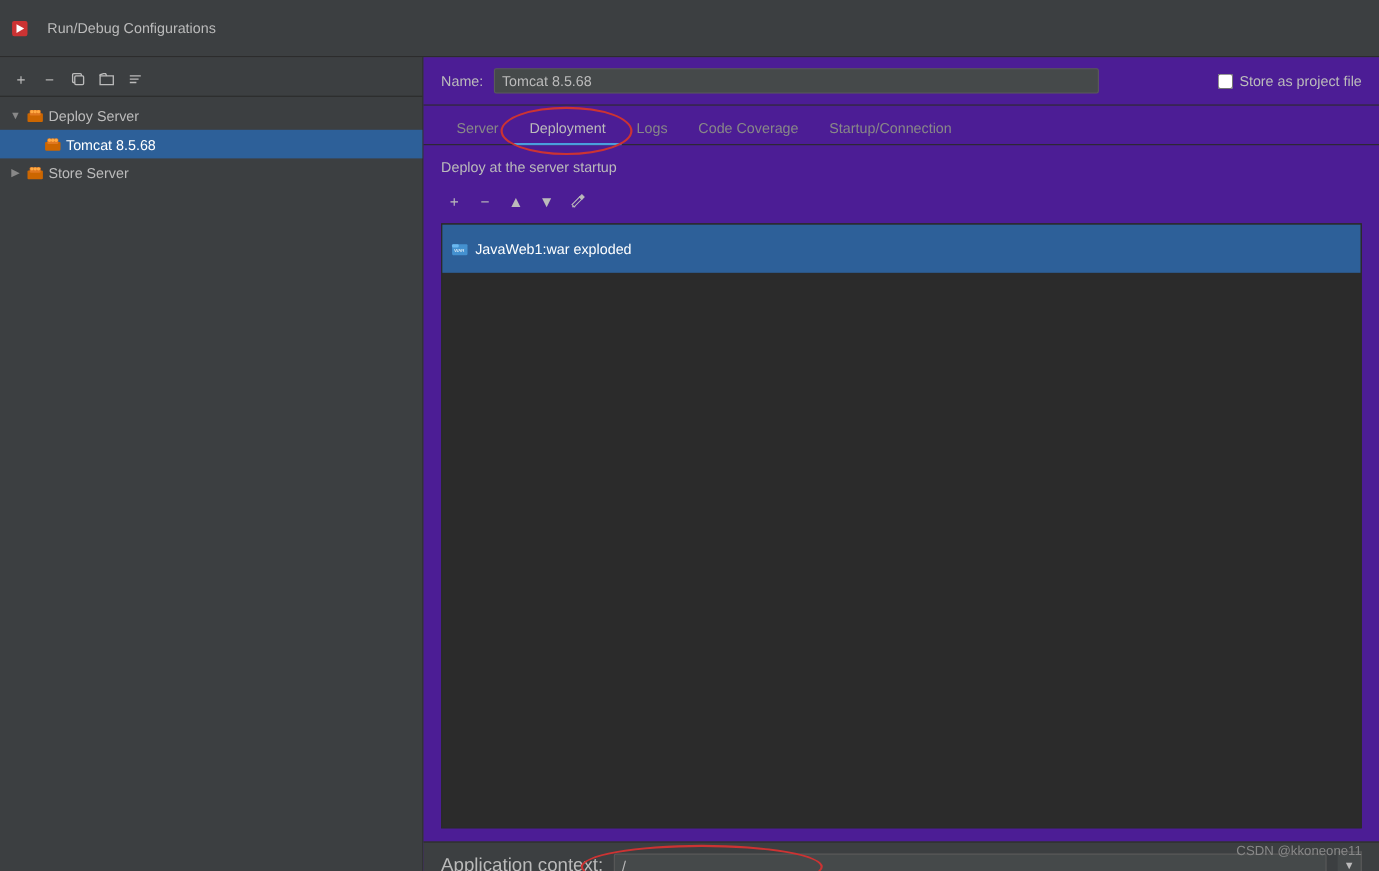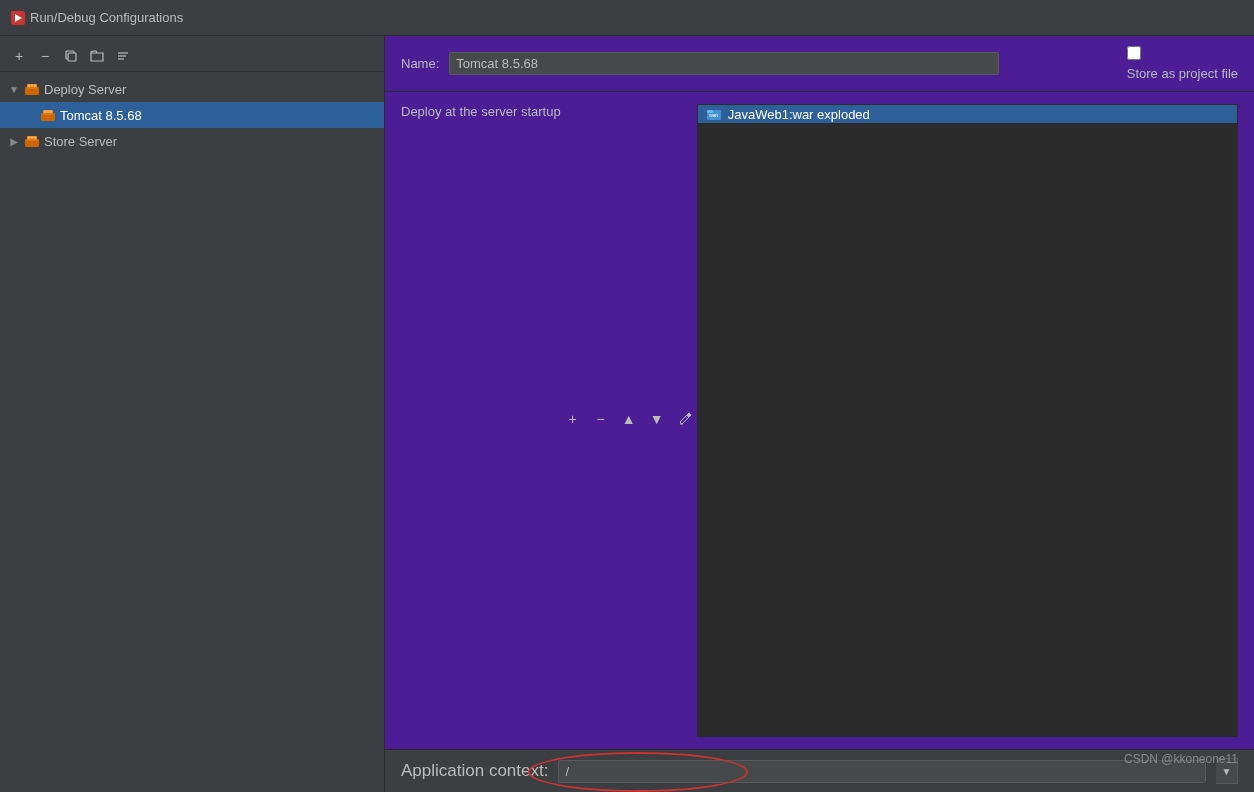"Run/Debug Configurations" .title-bar { gap: 4px -> 17px; height: 36px -> 52px }
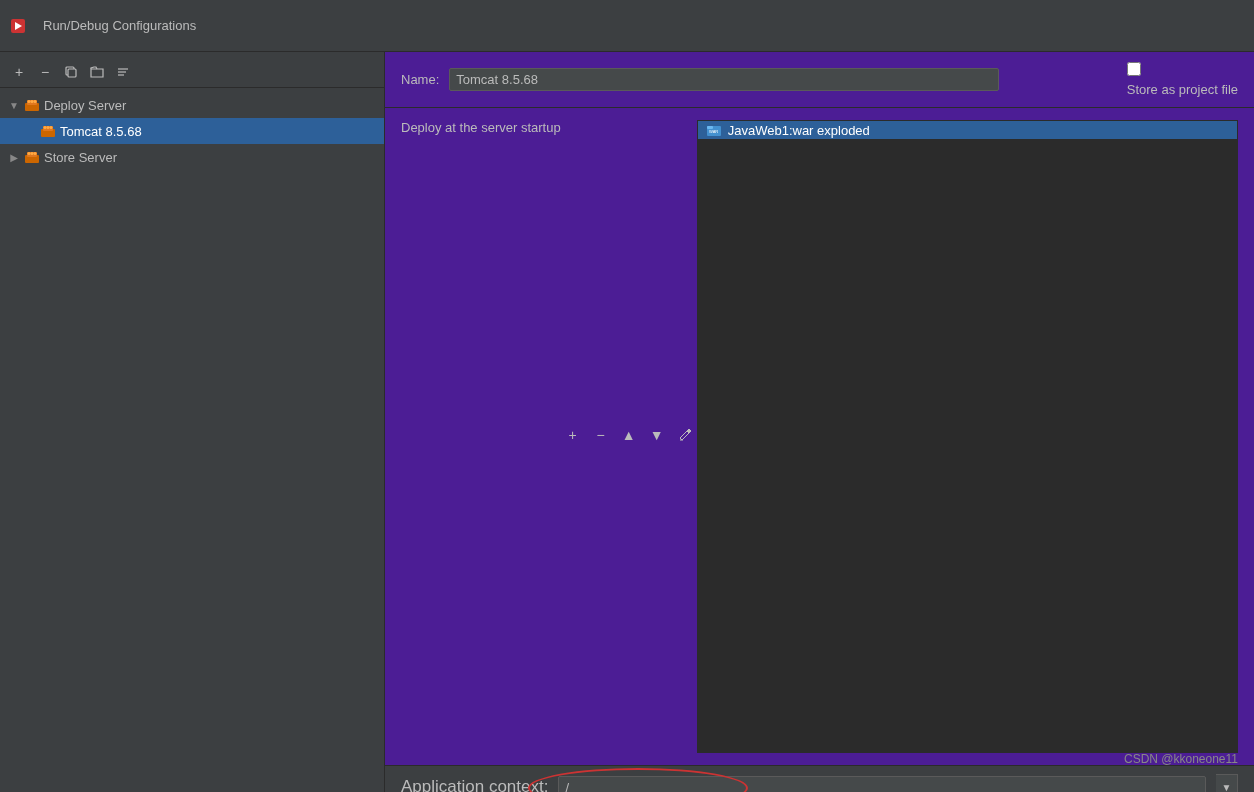"Store as project file" .store-project-checkbox { align-items: flex-start -> flex-end; flex-direction: column -> none }
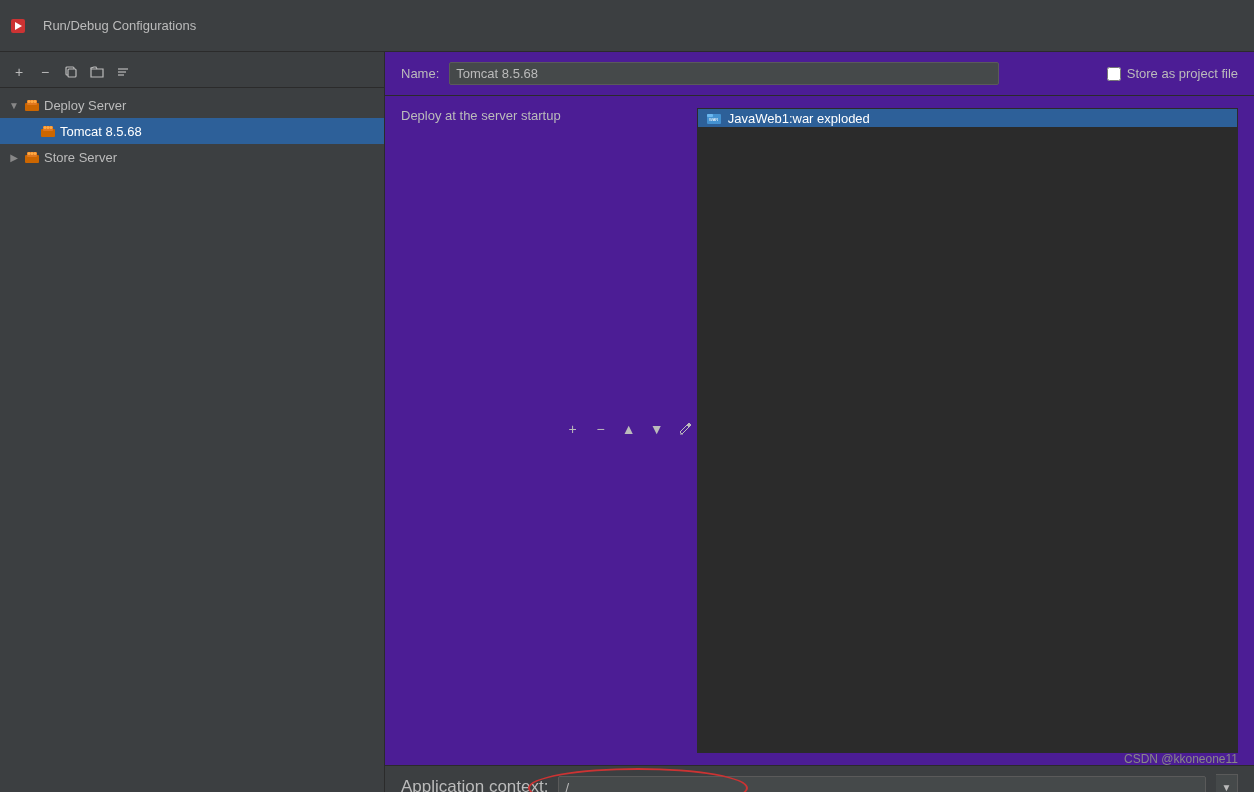"Server" div.tabs-bar { html: none -> <div> <div>Server</div> <div> <div>Deployment</div> <div></div> </div> <div>Logs</div> <div>Code Coverage</div> <div>Startup/Connection</div> </div> }
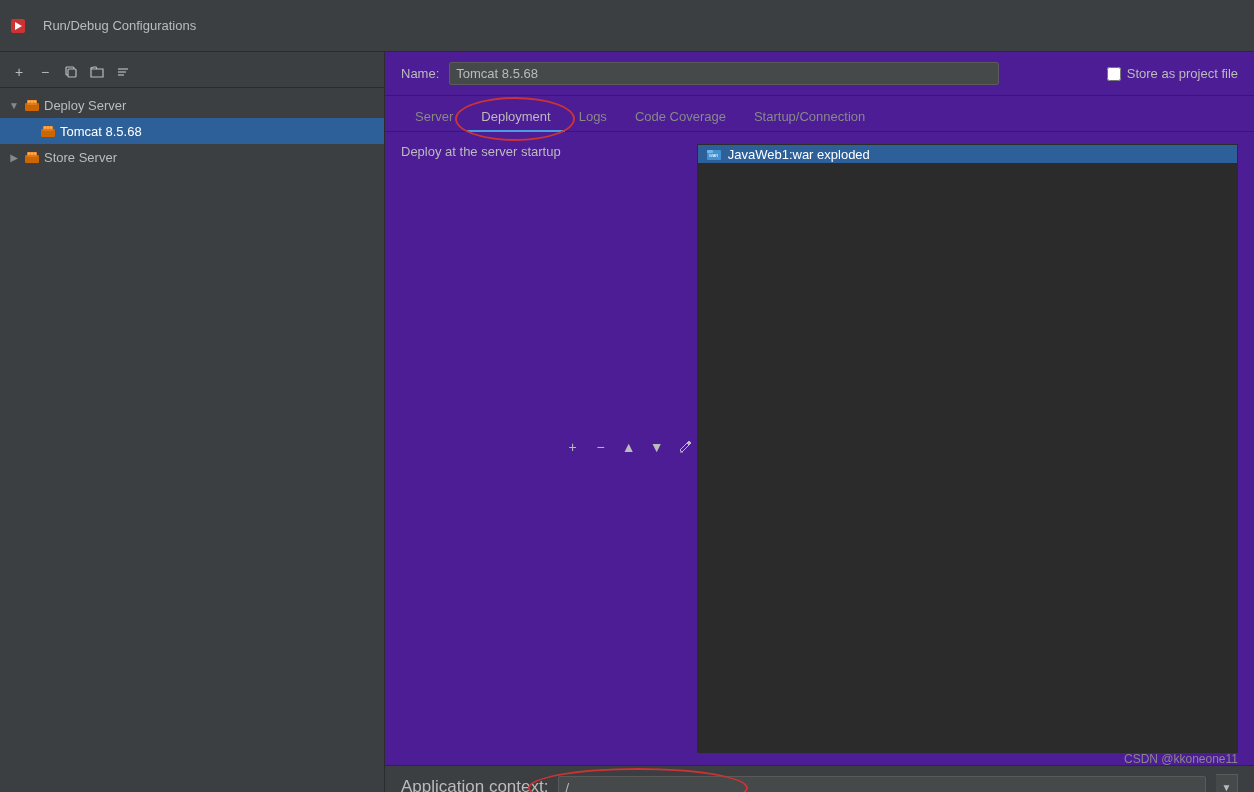"Deploy at the server startup" .content-area { flex-direction: row -> column }
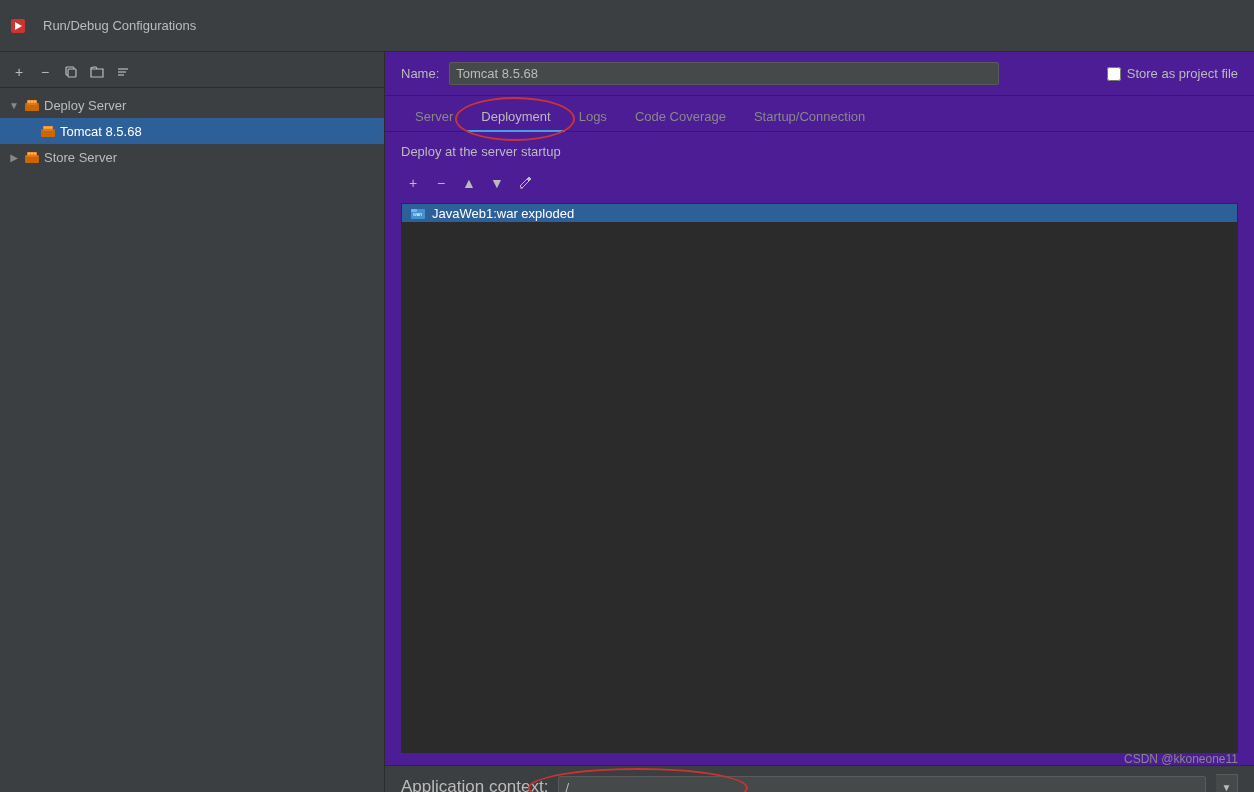"JavaWeb1:war exploded" .artifact-item { height: 18px -> 44px }
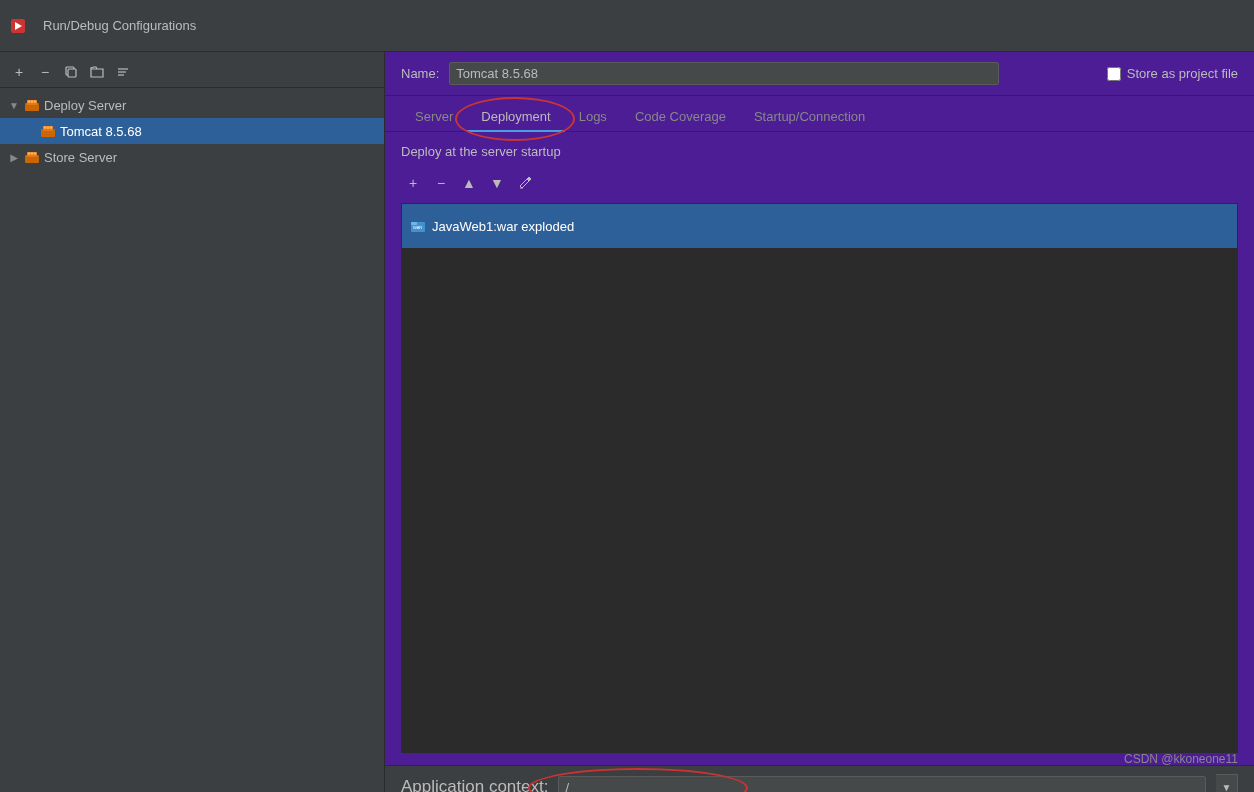"CSDN @kkoneone11" .watermark { bottom: 26px -> 12px }
